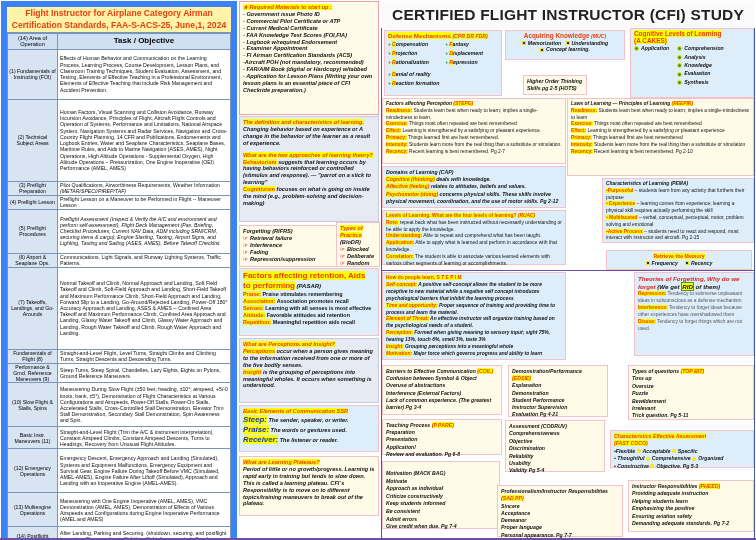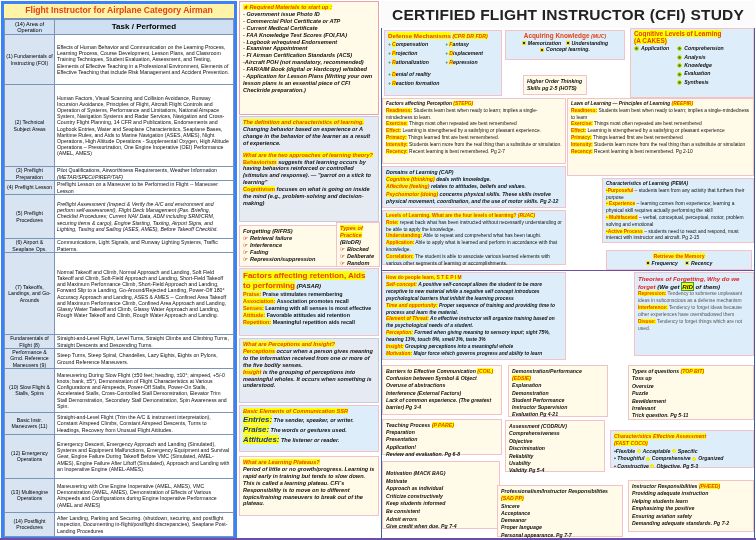"Flight Instructor for Airplane Category" .acs { border: 3px solid #3b82f6 -> 6px solid #3b82f6 }
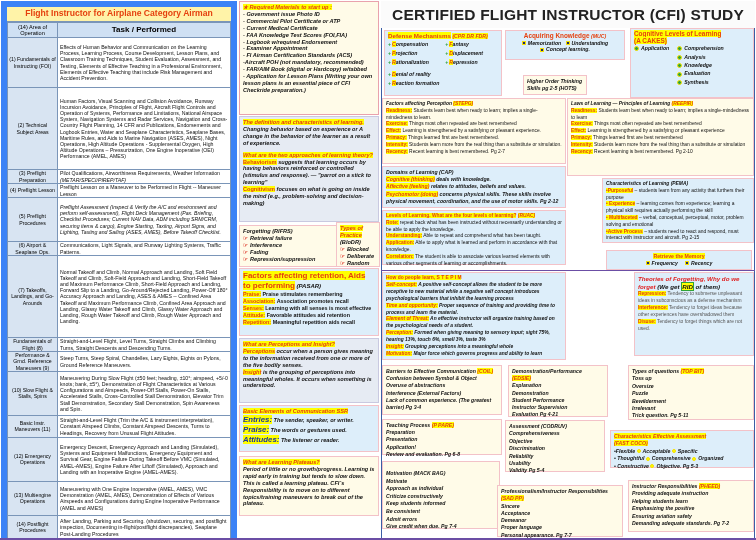"Certification Standards, FAA-S-ACS-25," div { html: none -> <div>Certification Standards, FAA-S-ACS-25, June,1, 2024</div> }
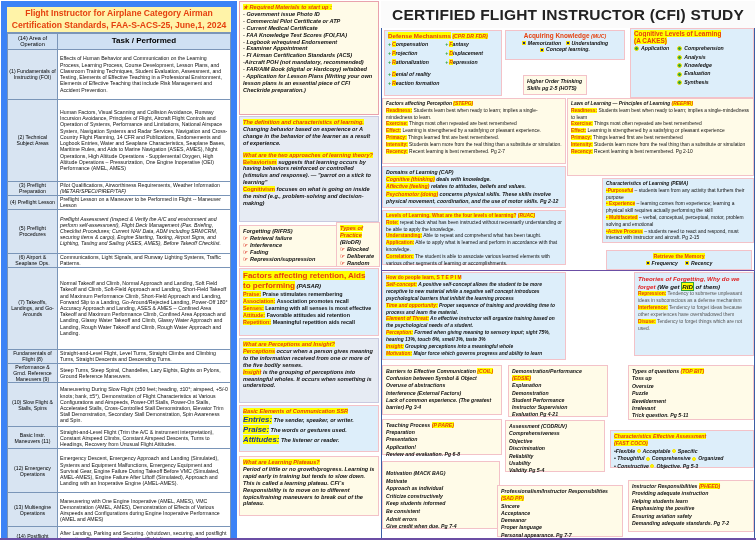"Task / Performed" th.task { text: Performed -> Objective }
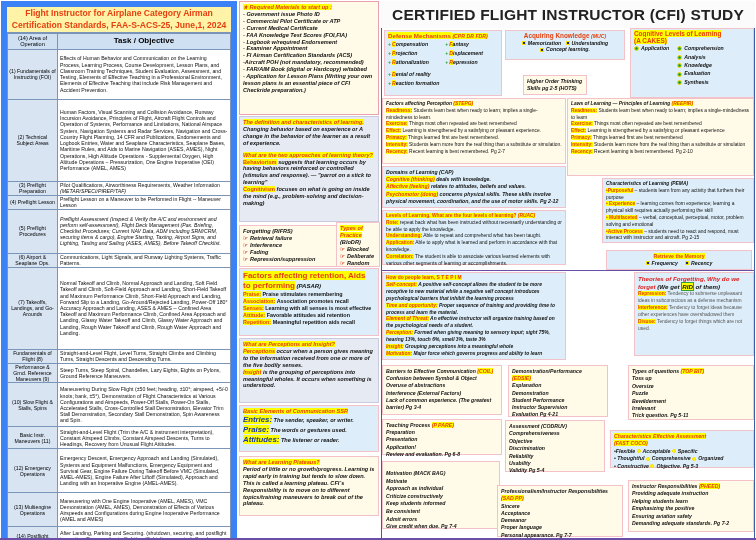"Entries:" span.big { text: Entries -> Steep }
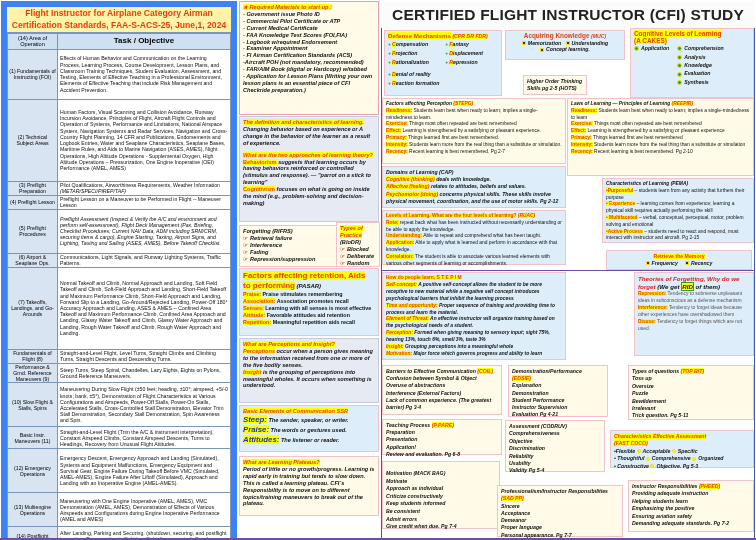"Attitudes:" span.big { text: Attitudes -> Receiver }
